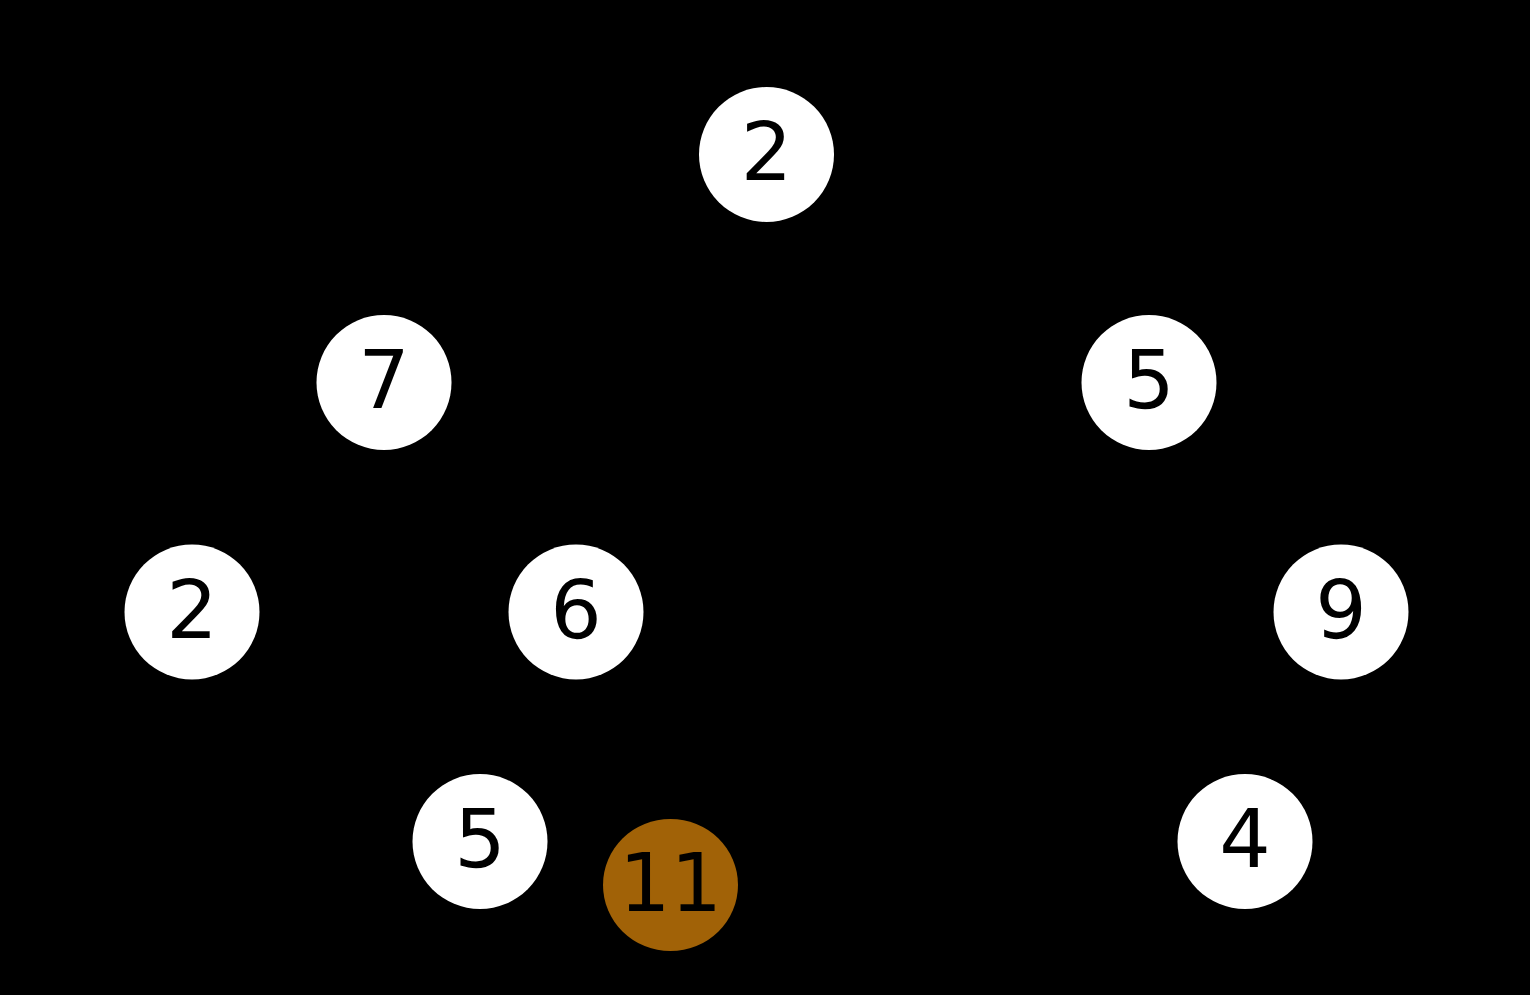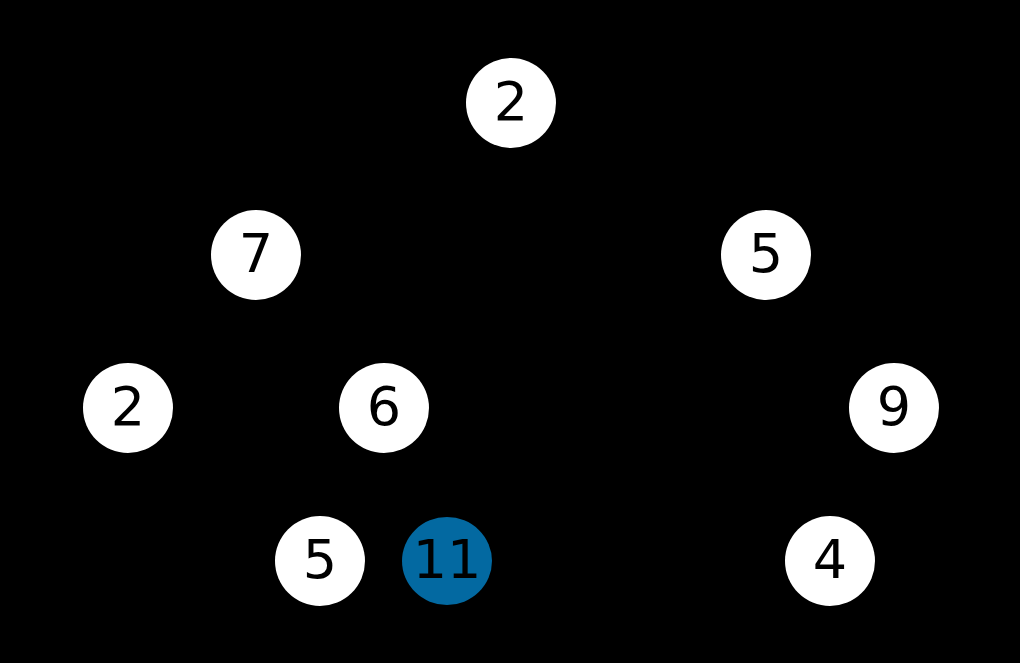"11" div.node { background: #0369a1 -> #a16207; top: 517px -> 546px }
